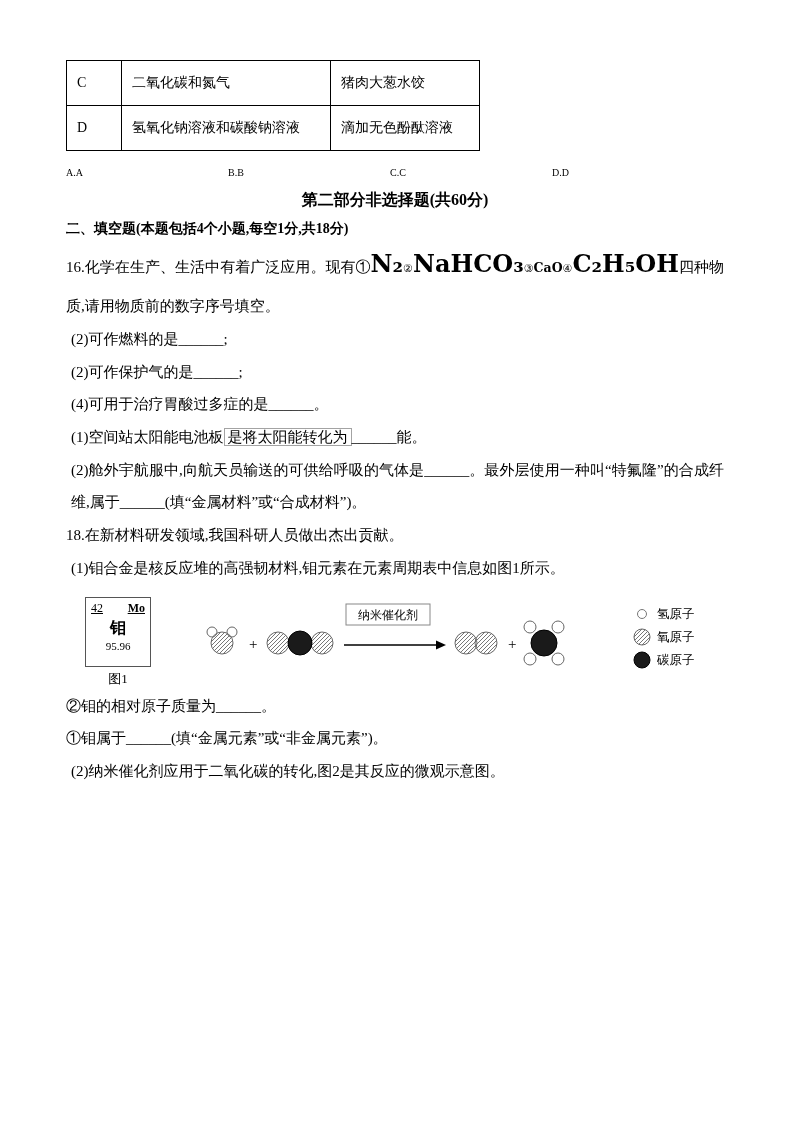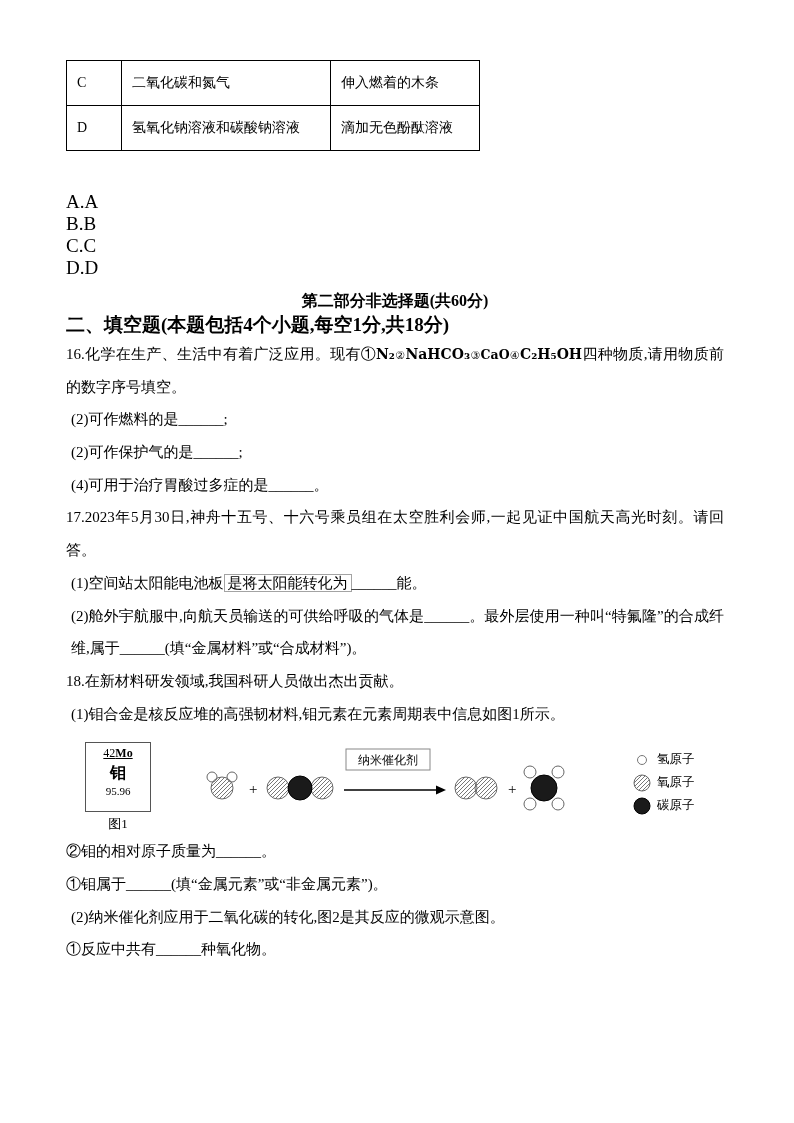"伸入燃着的木条" td.col-met { text: 伸入燃着的木条 -> 猪肉大葱水饺 }
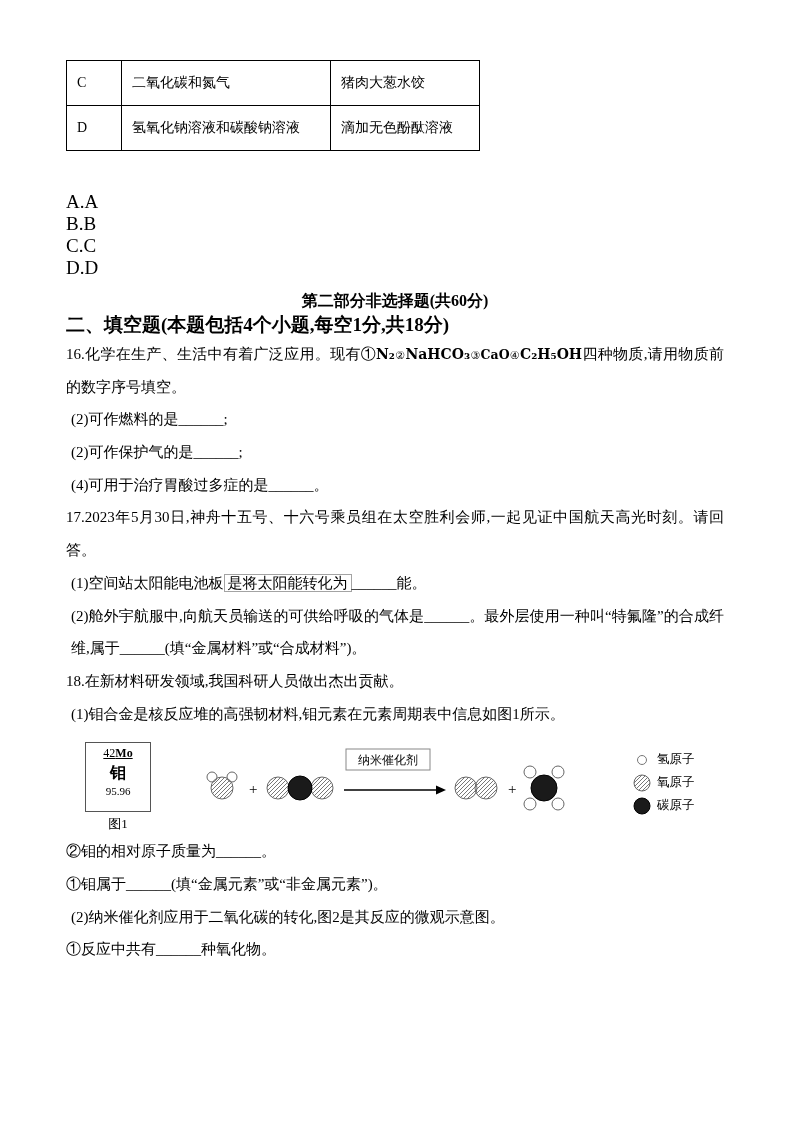"A.A" .choices { flex-direction: column -> none; font-size: 19px -> 10px; margin-top: 40px -> 16px }
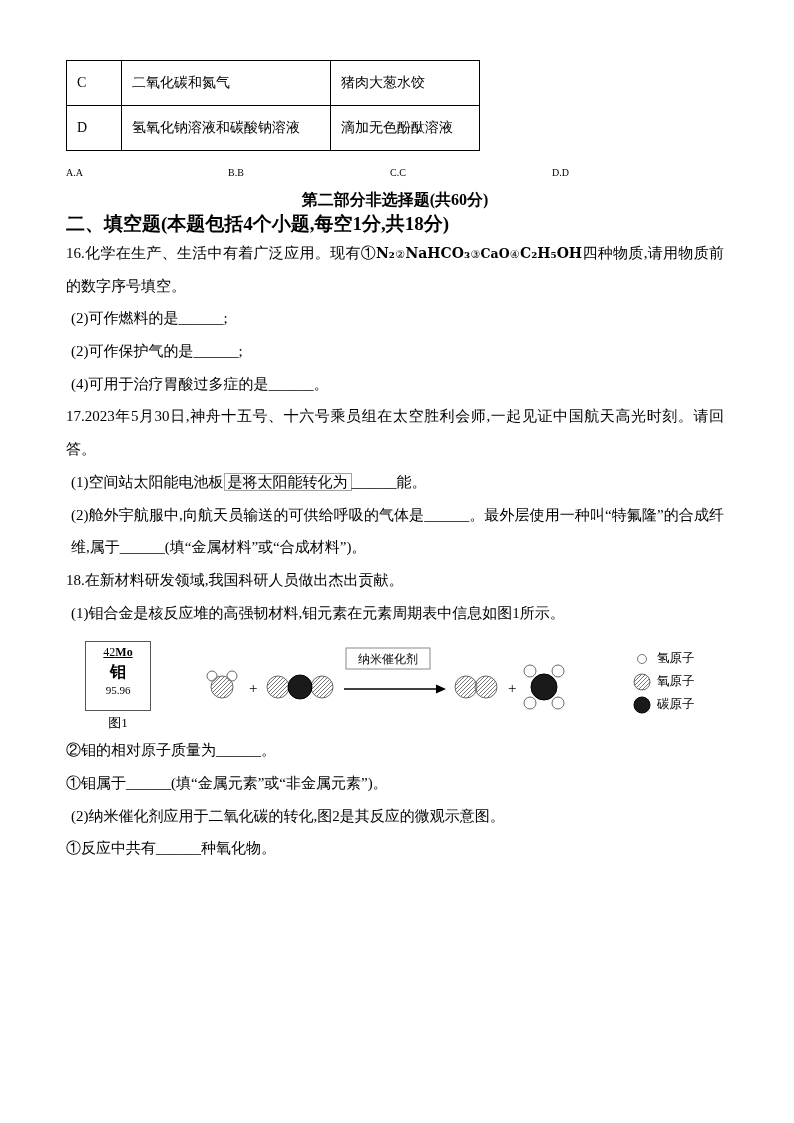"二、填空题(本题包括4个小题,每空1分,共18分)" .fill-header { font-size: 19px -> 14px; margin-top: none -> 9px }
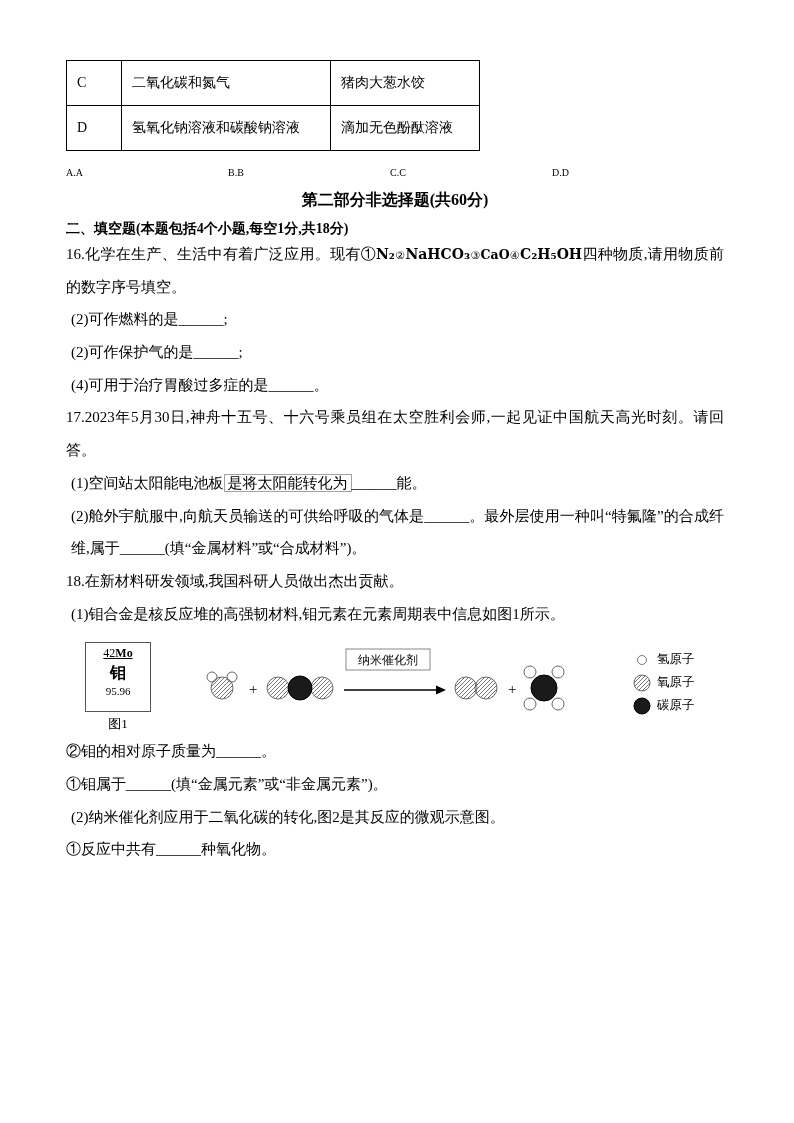"N₂" .formula { font-size: 14px -> 24px }
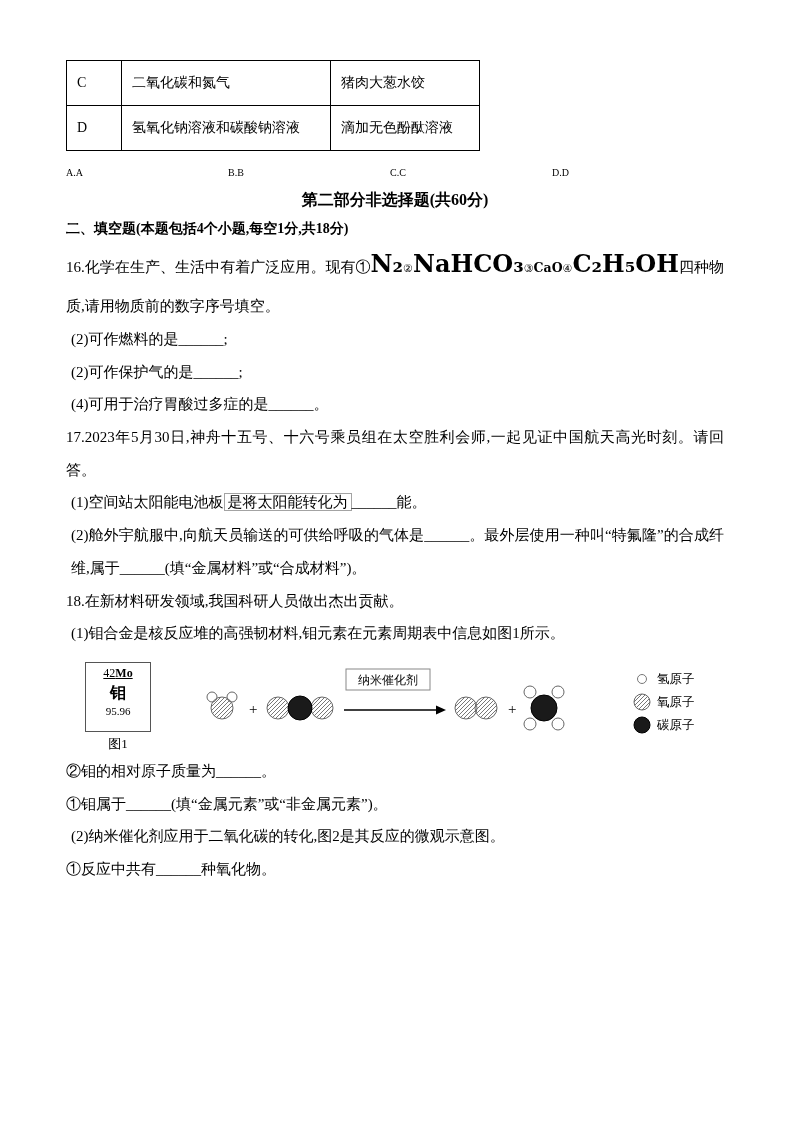"17.2023年5月30日,神舟十五号、十六号乘员组在太空胜利会师,一起见证中国" p.para { html: <p>17.2023年5月30日,神舟十五号、十六号乘员组在太空胜利会师,一起见证中国航天高光时刻。请回答。</p> -> none }
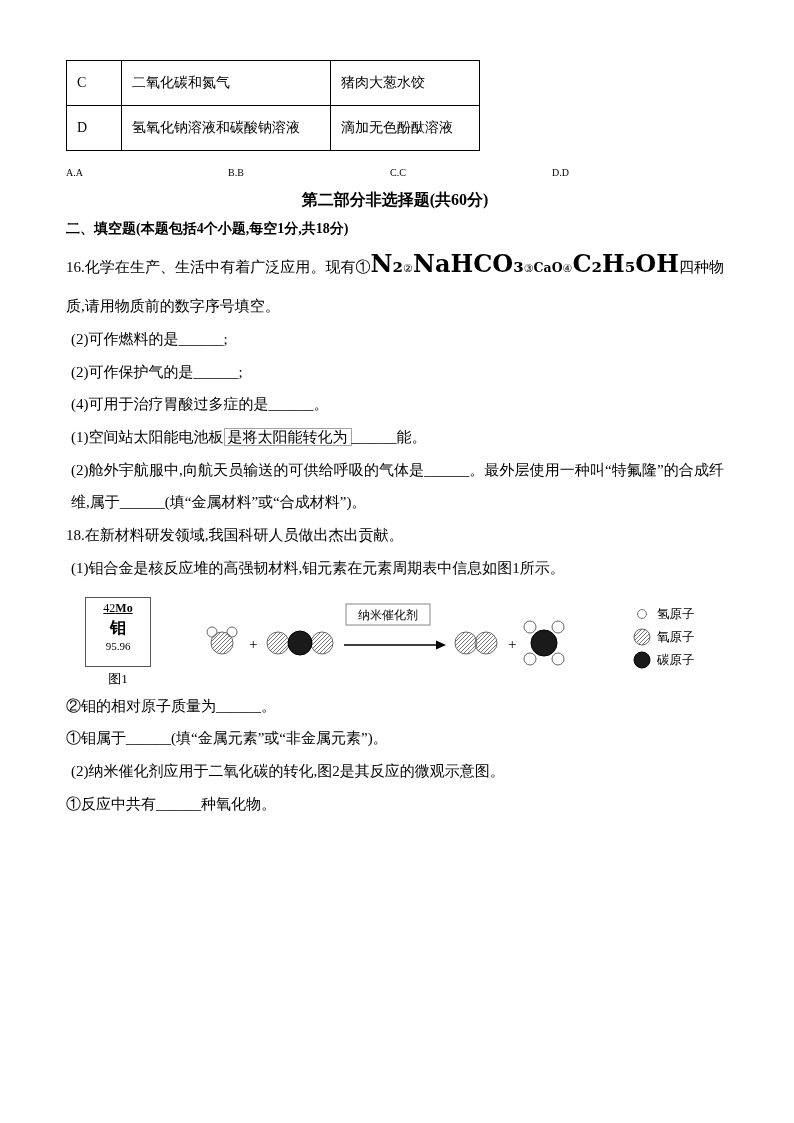"42" .el-top { justify-content: center -> space-between }
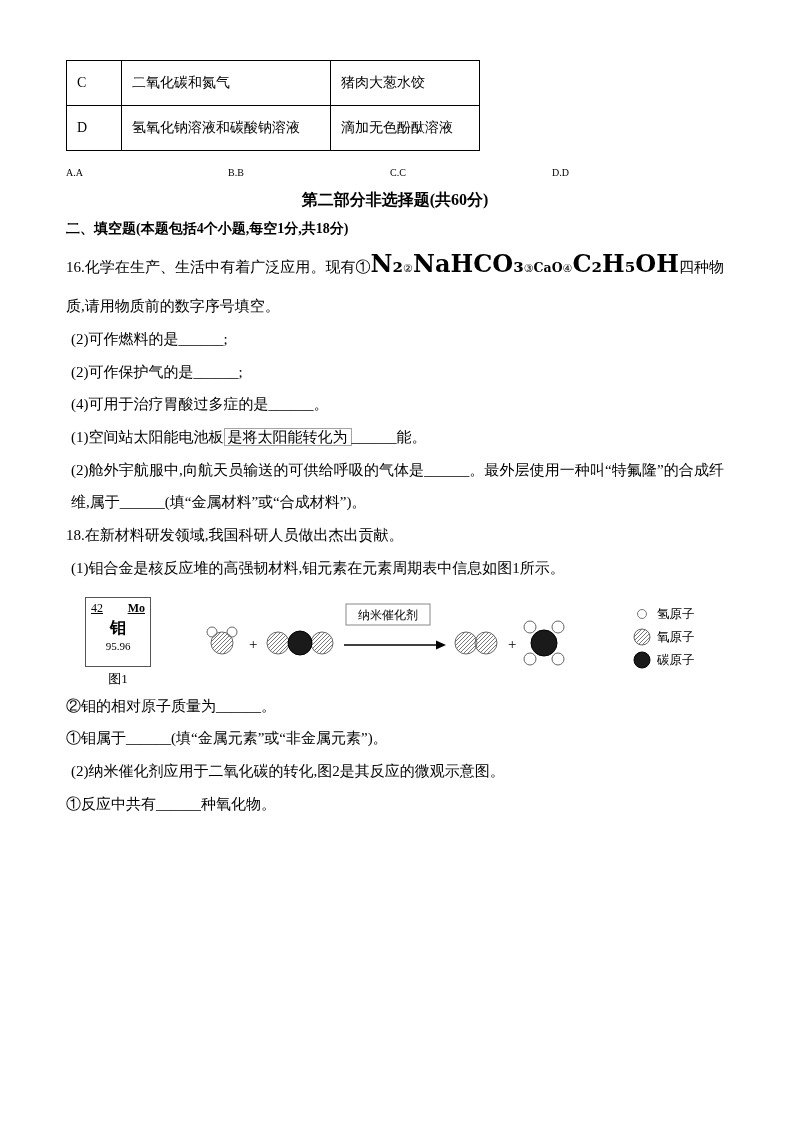"①反应中共有______种氧化物。" p.para { html: <p>①反应中共有______种氧化物。</p> -> none }
